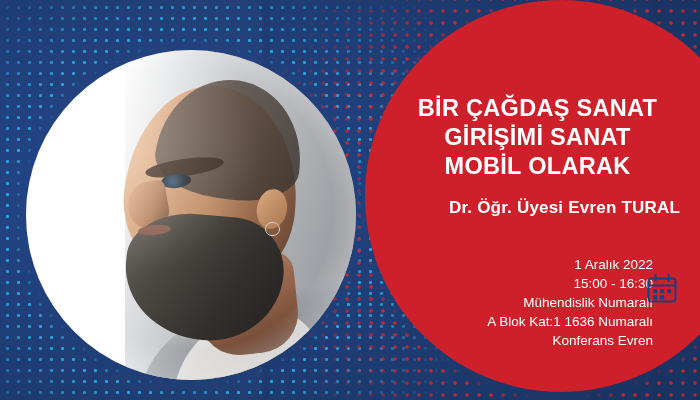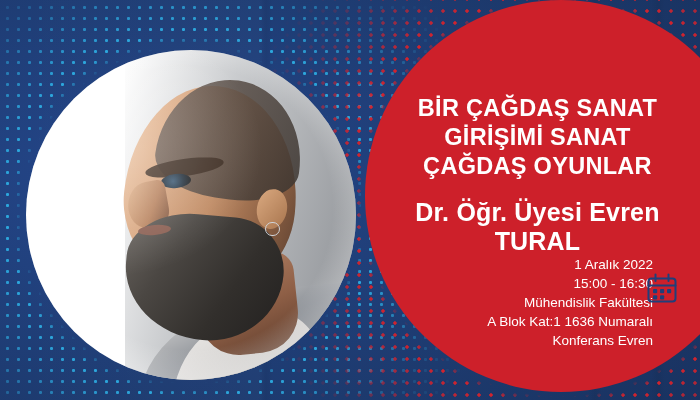"ÇAĞDAŞ OYUNLAR" div { text: ÇAĞDAŞ OYUNLAR -> MOBİL OLARAK }
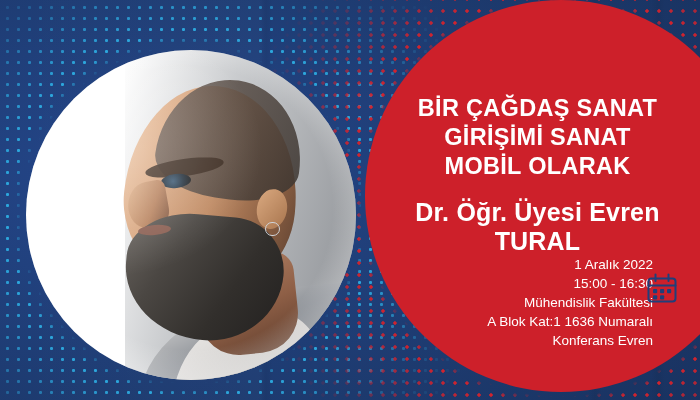"Dr. Öğr. Üyesi Evren TURAL" .speaker { font-size: 25px -> 17px; text-align: center -> right }
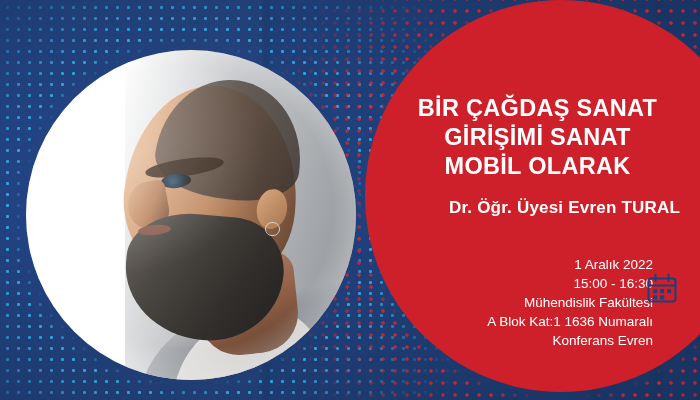"Mühendislik Fakültesi" div { text: Fakültesi -> Numaralı }
